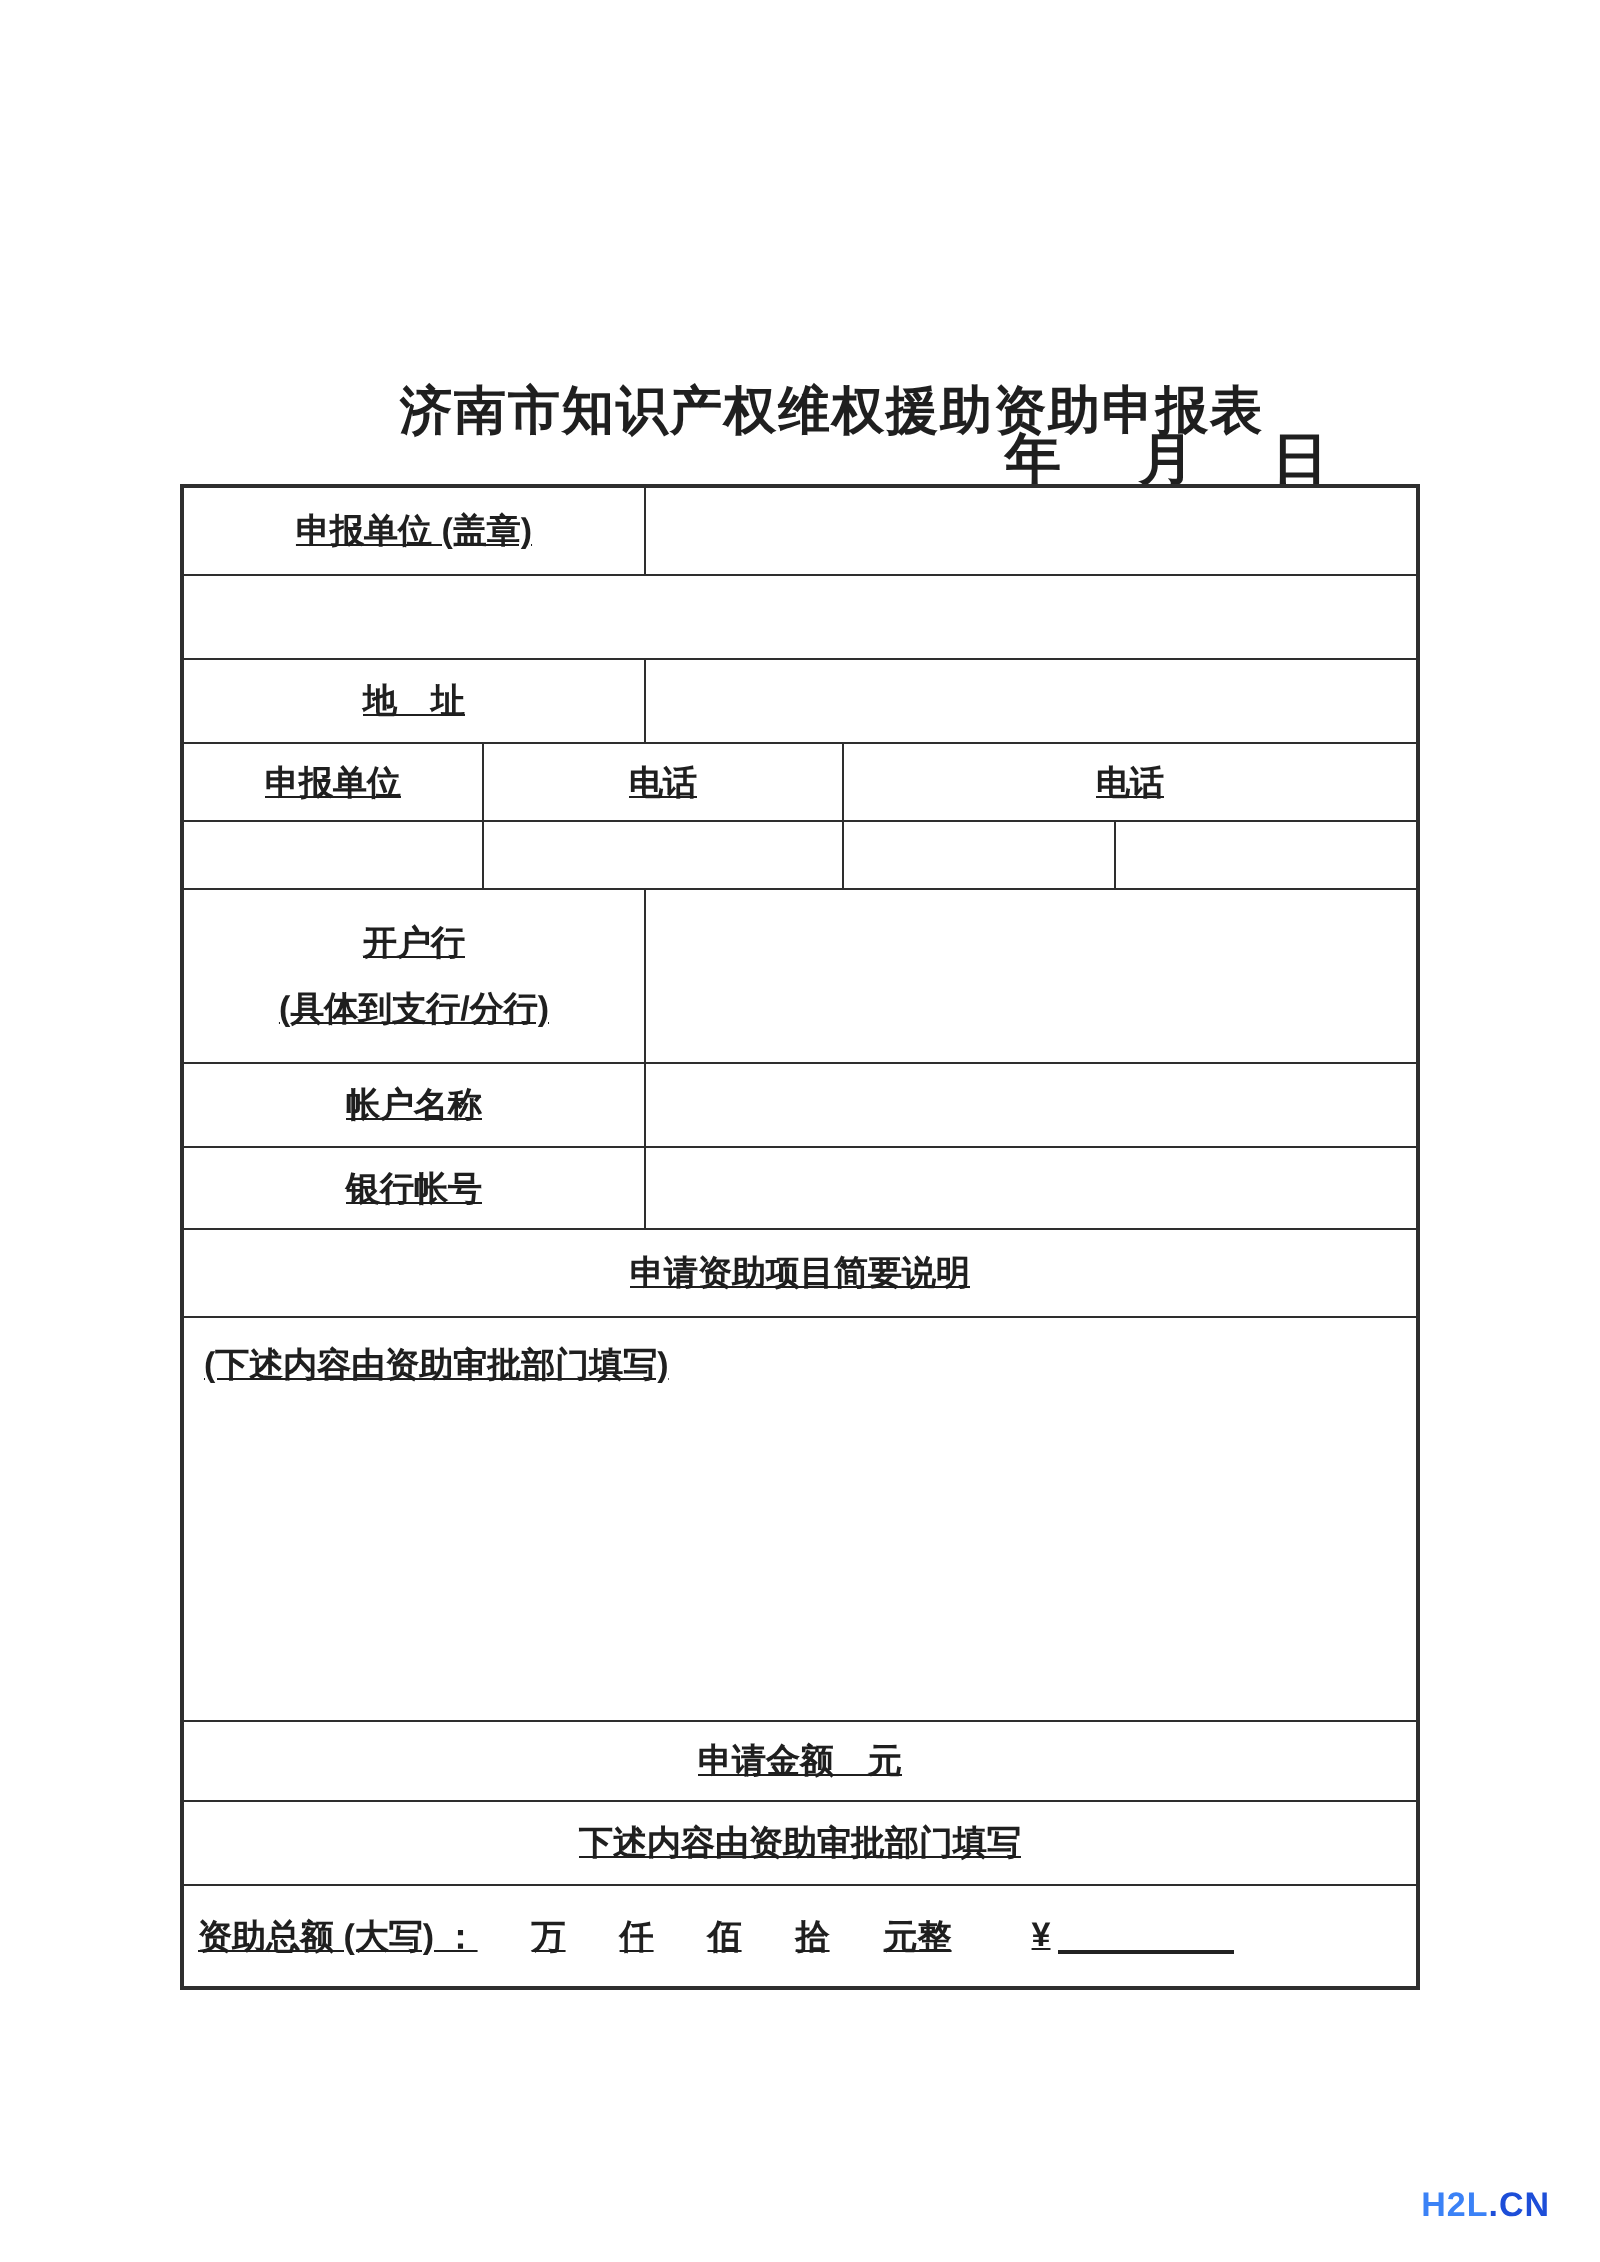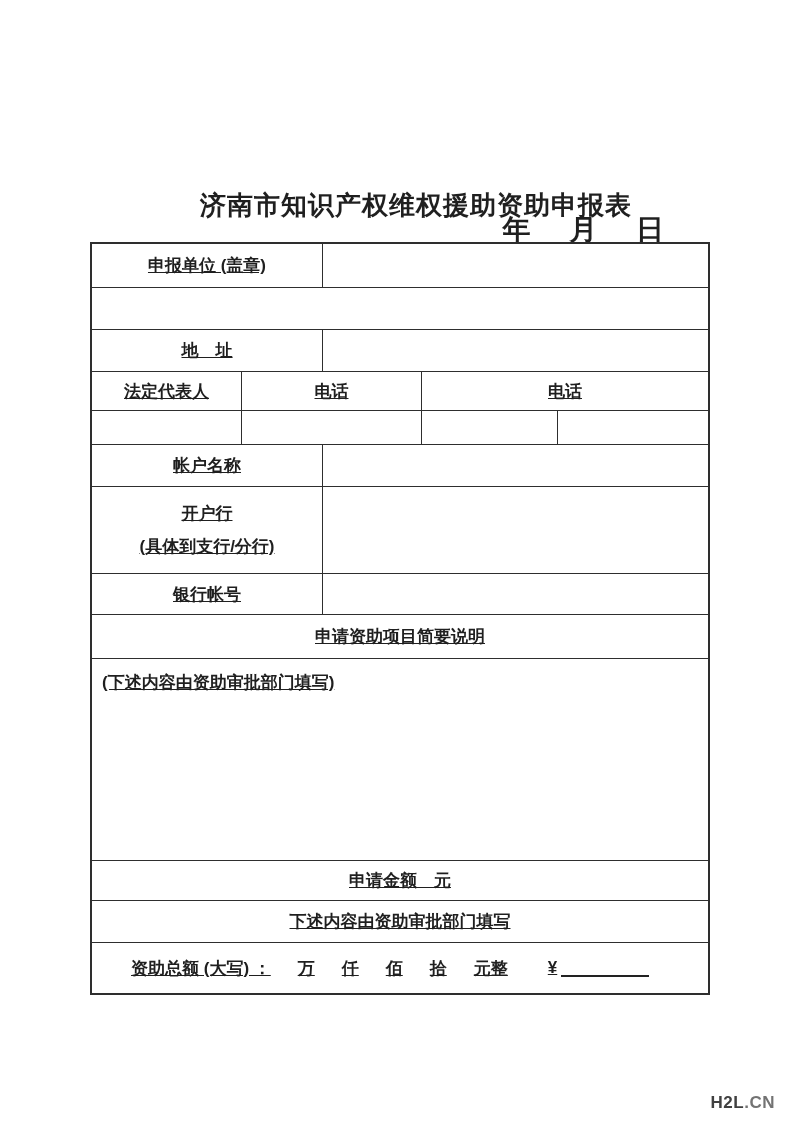"法定代表人" div.cell { text: 法定代表人 -> 申报单位 }
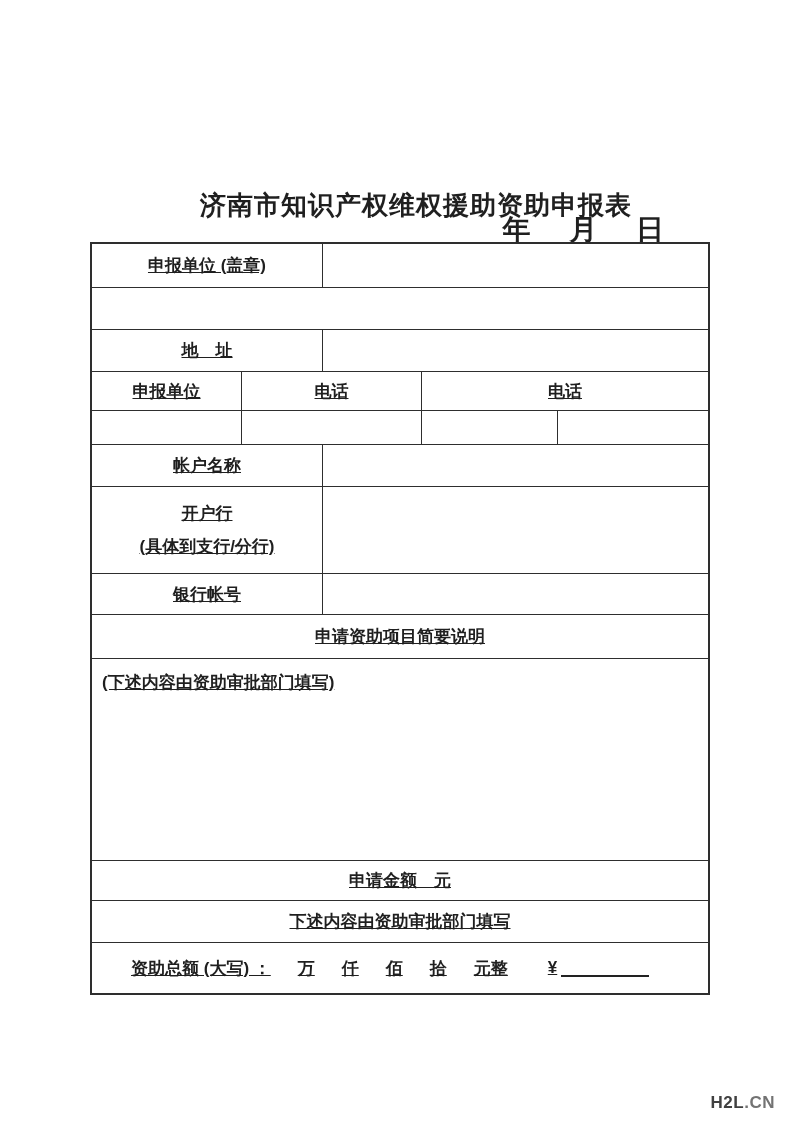"帐户名称" div.row { order: before "开户行" -> after "开户行" }
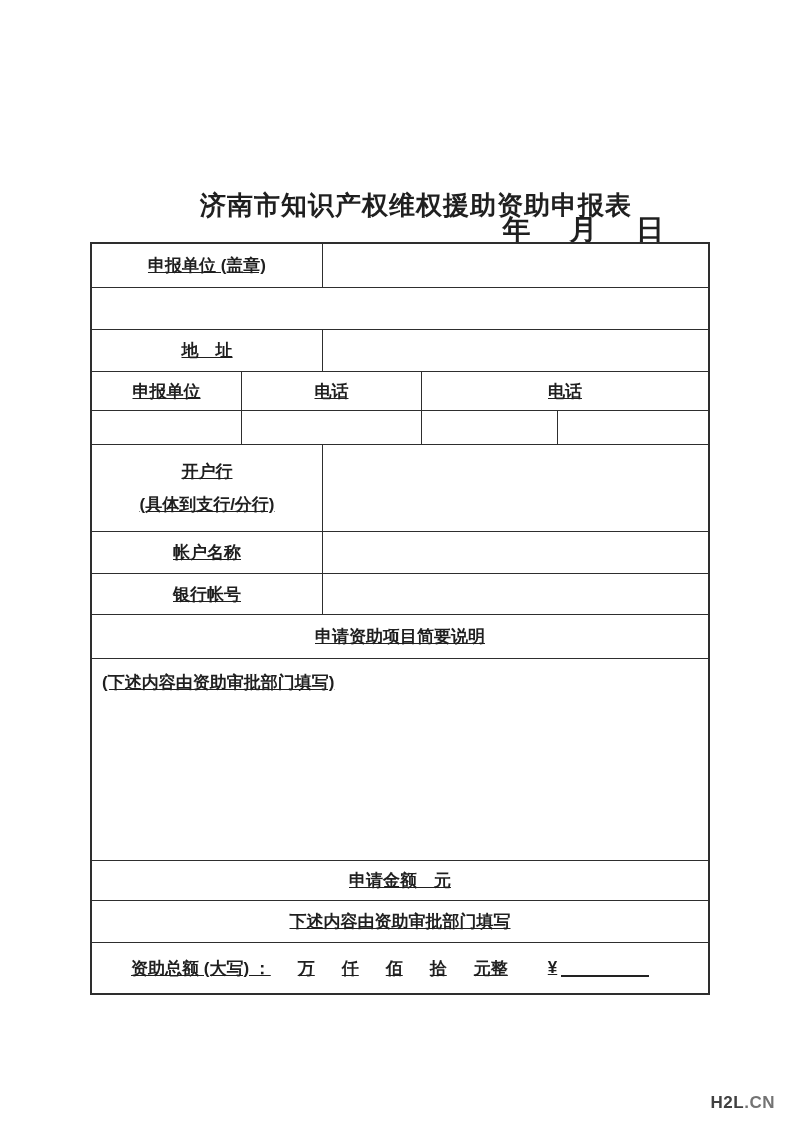"资助总额 (大写) ：" .h50 { margin-left: 32px -> none }
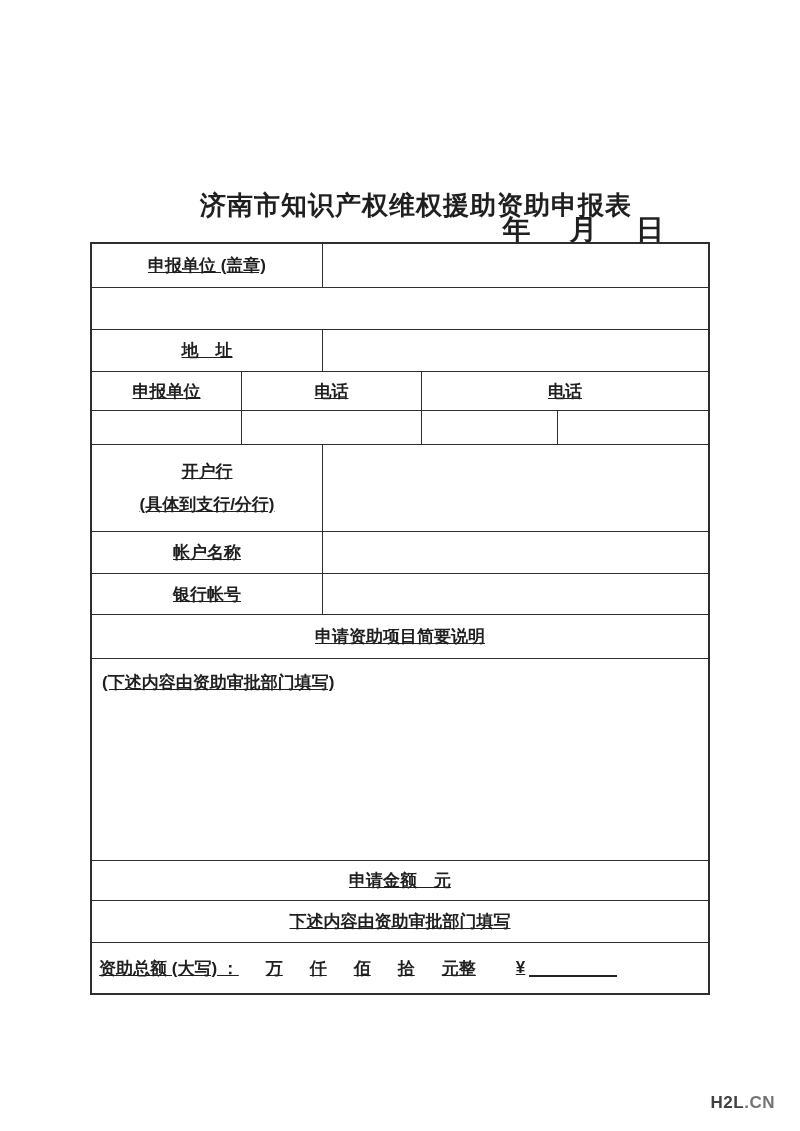"H2L" span { color: #404040 -> #3b82f6 }
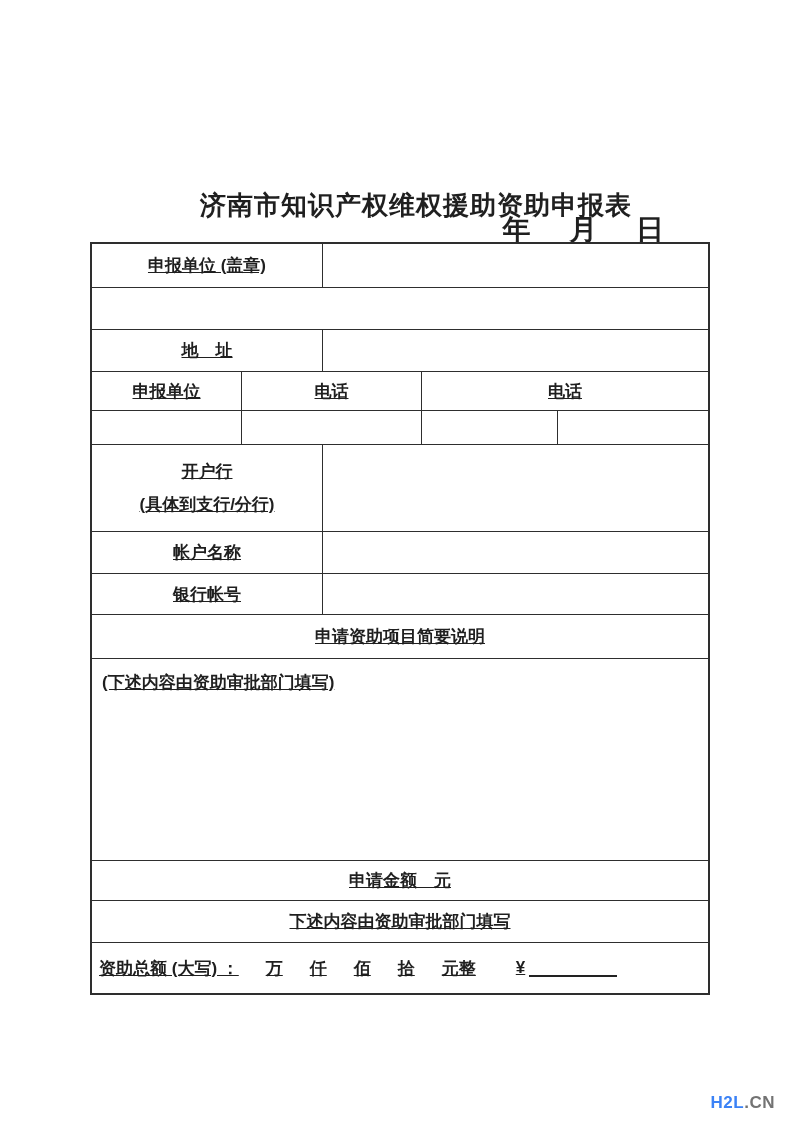".CN" span { color: #737373 -> #1d4ed8 }
